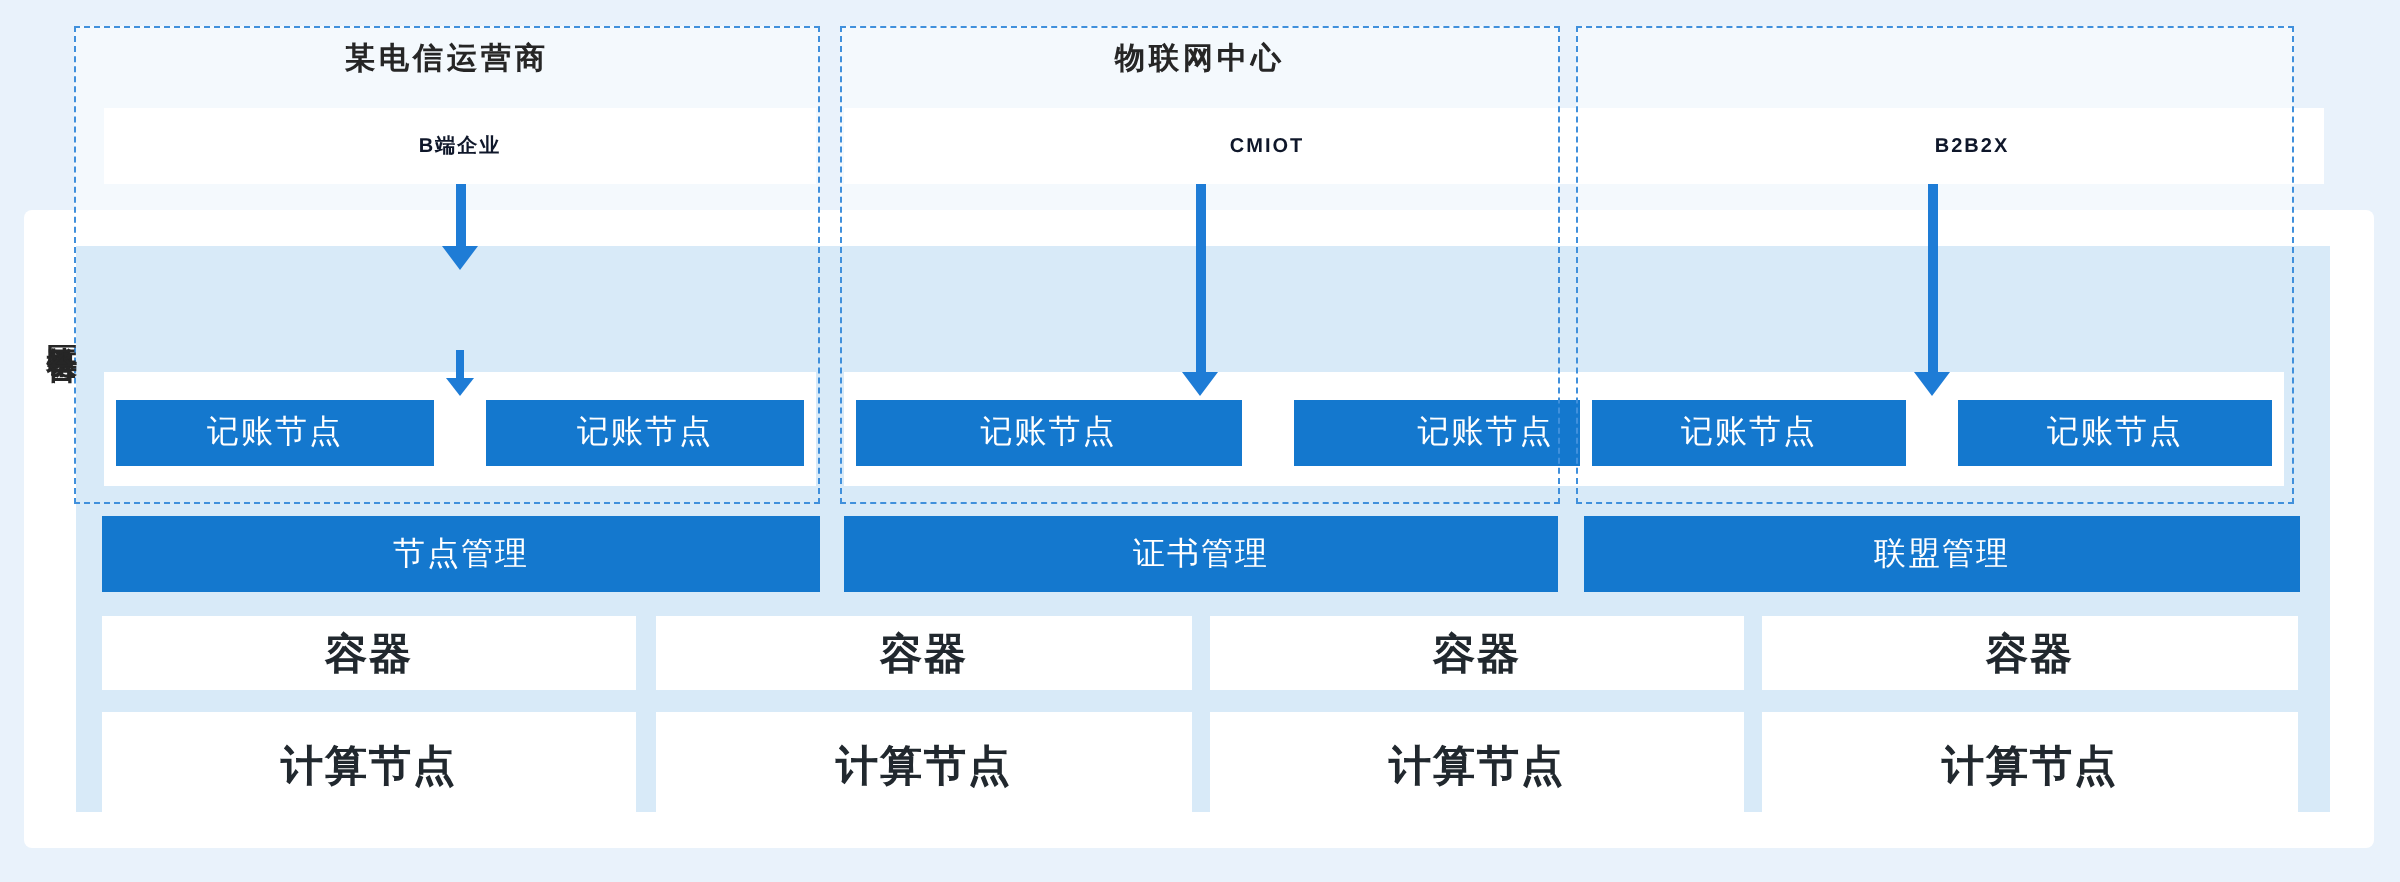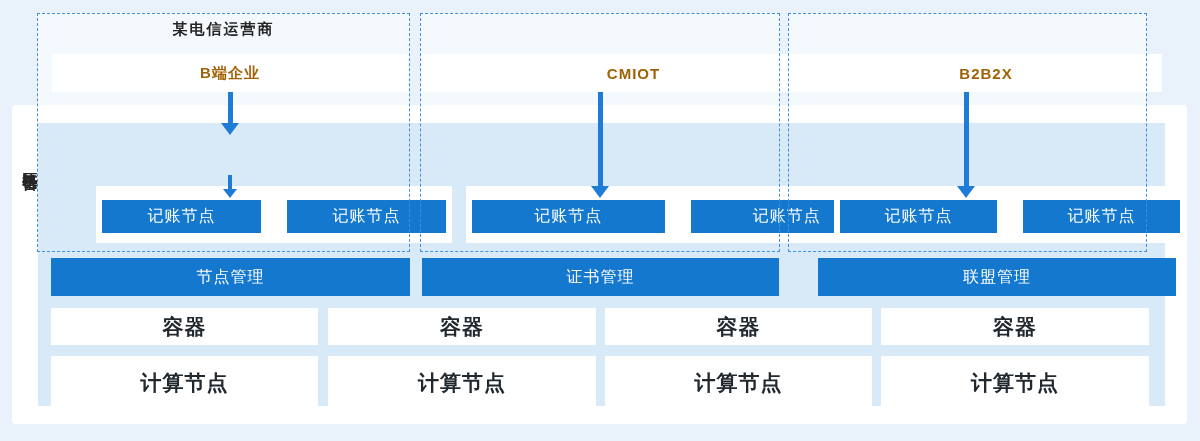"物联网中心" div.col-header { html: none -> <div>物联网中心</div> }
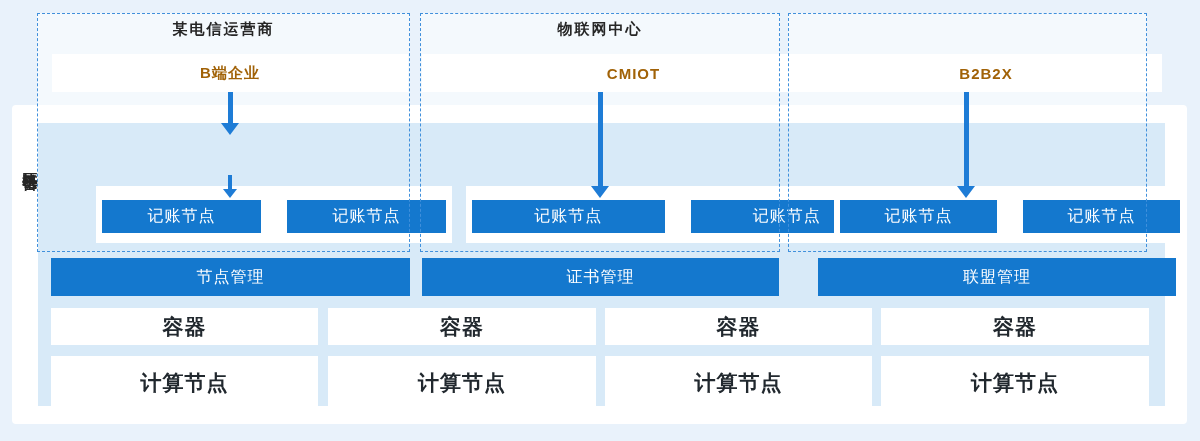"B端企业" .white-box { color: #a16207 -> #0f172a; font-size: 15px -> 10px }
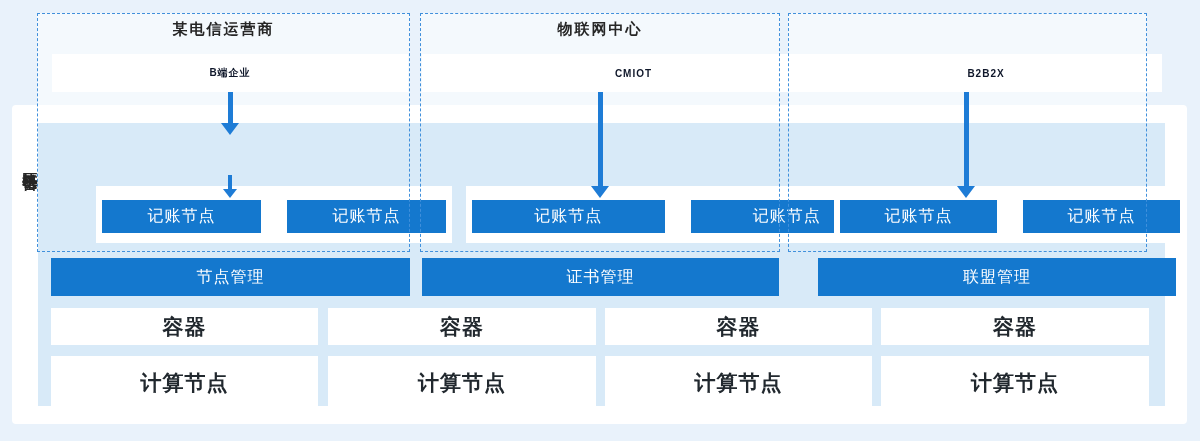"记账节点" .node-strip { margin-left: 44px -> none }
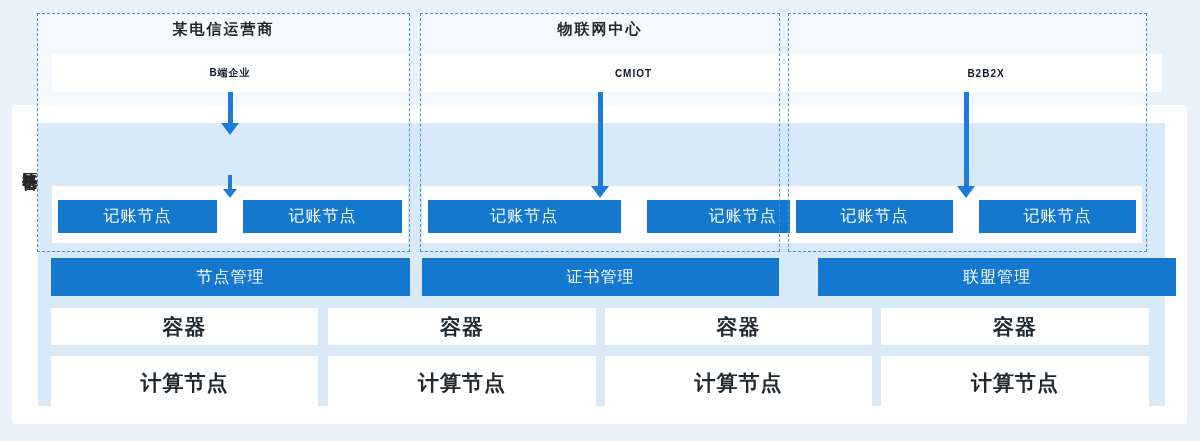"联盟管理" .m3 { margin-left: 26px -> none }
